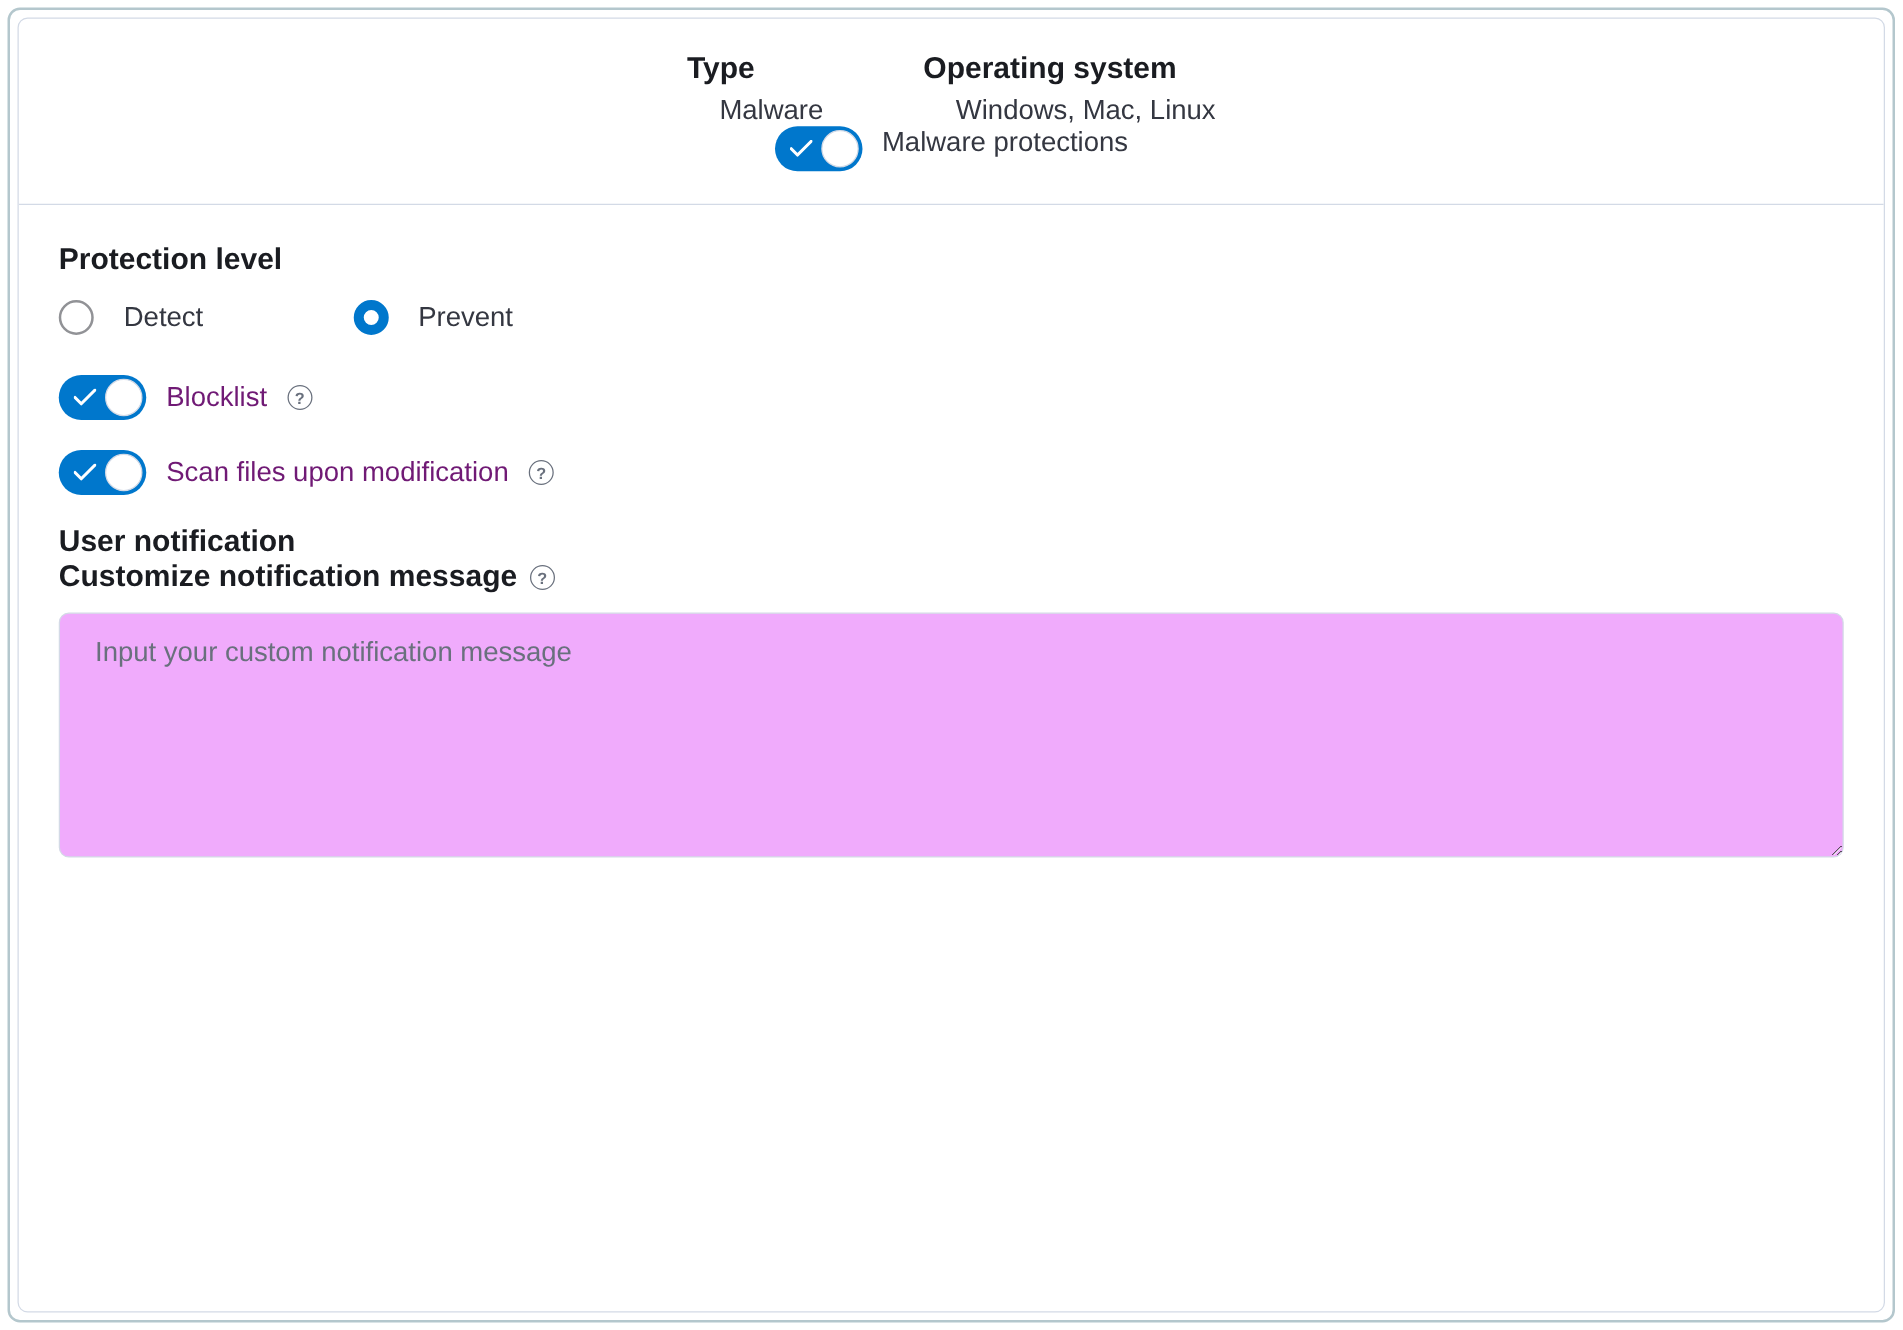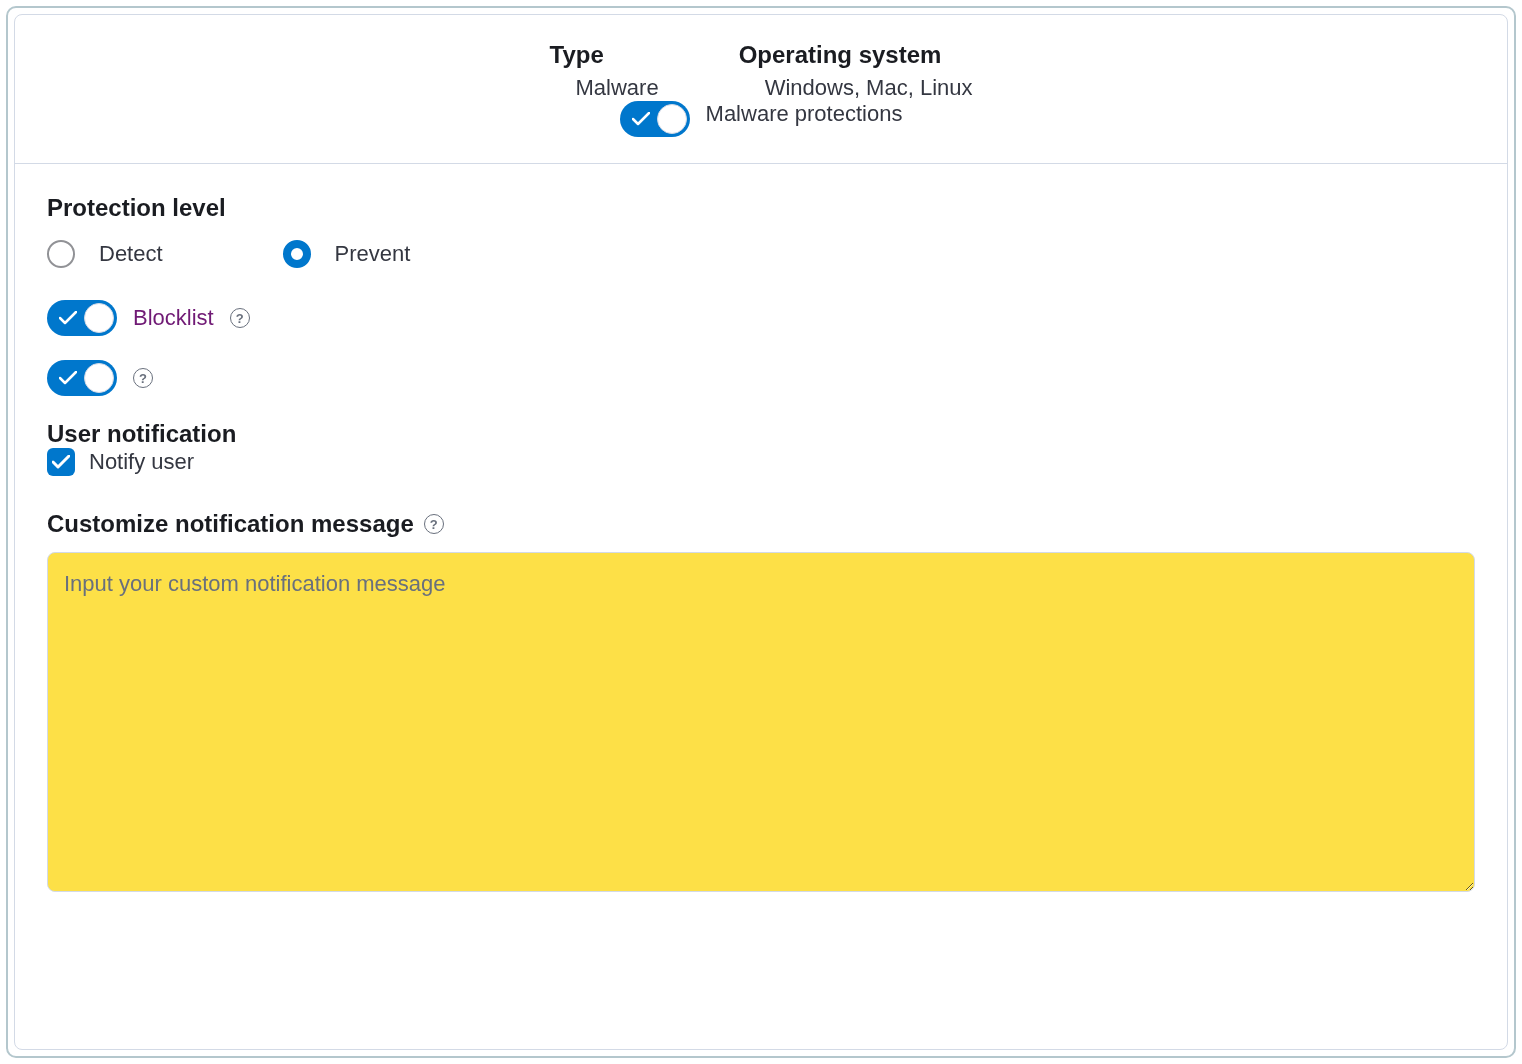"Scan files upon modification" span.label-text { html: none -> <span>Scan files upon modification</span> }
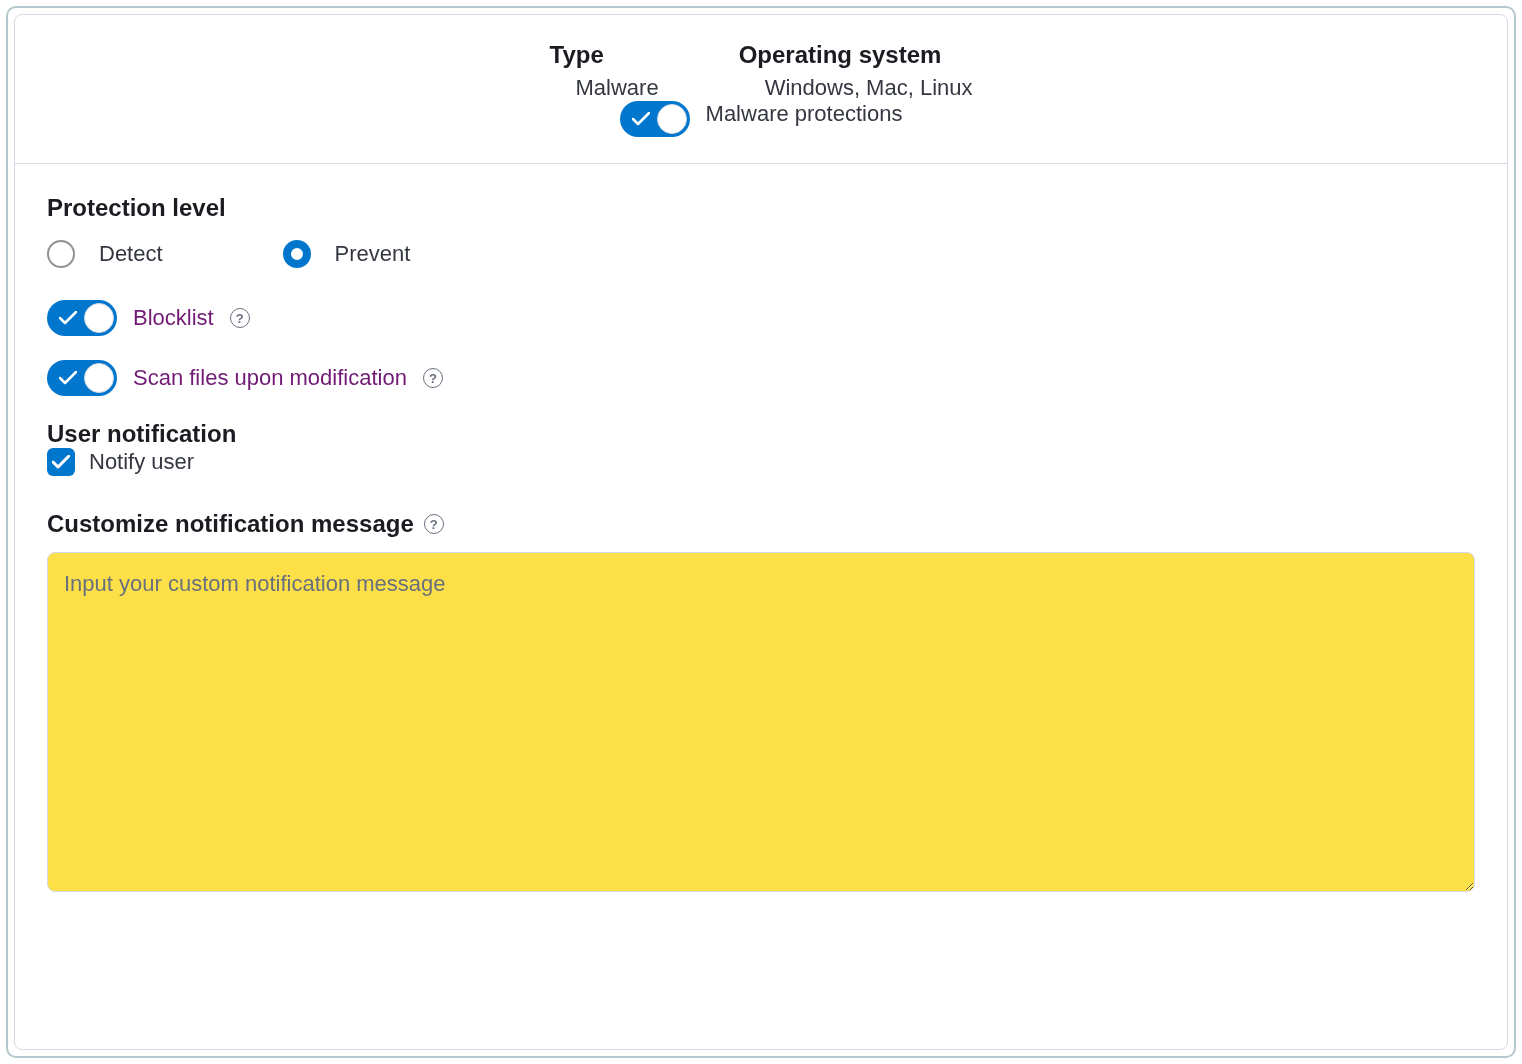"Notify user" div.checkbox-row { html: <div> <div> <svg> <path></path> </svg> </div> <span>Notify user</span> </div> -> none }
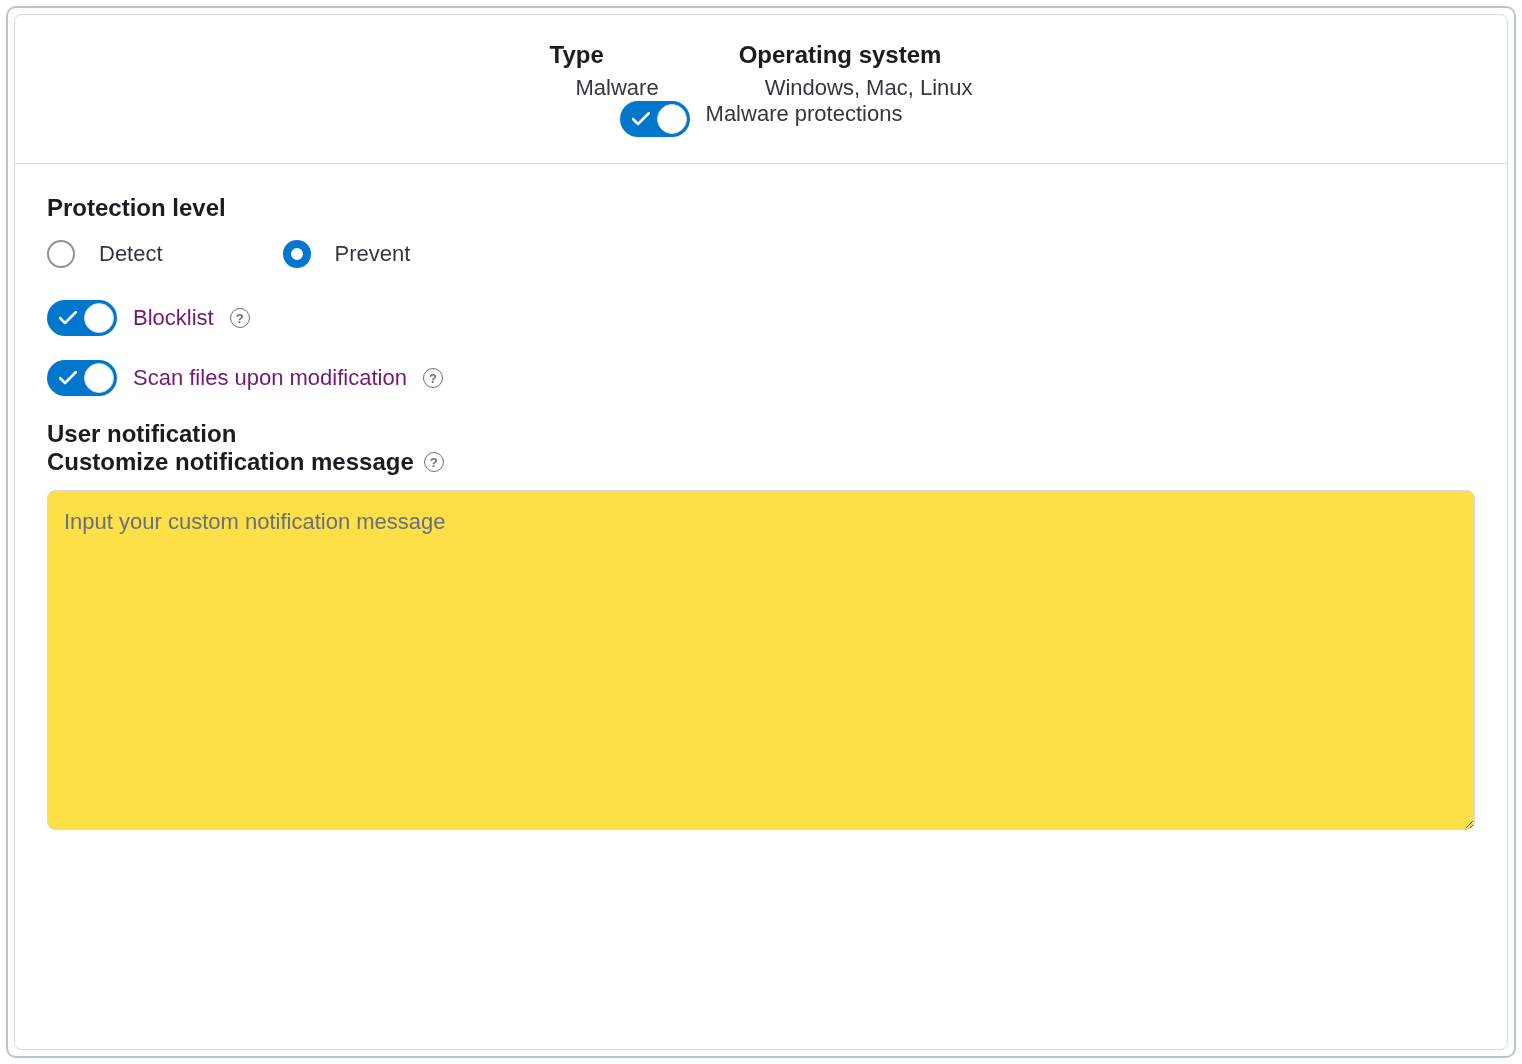"Input your custom notification message" .textarea { background: #fde047 -> #f0abfc; height: 340px -> 196px; padding: 18px 16px -> 18px 28px }
